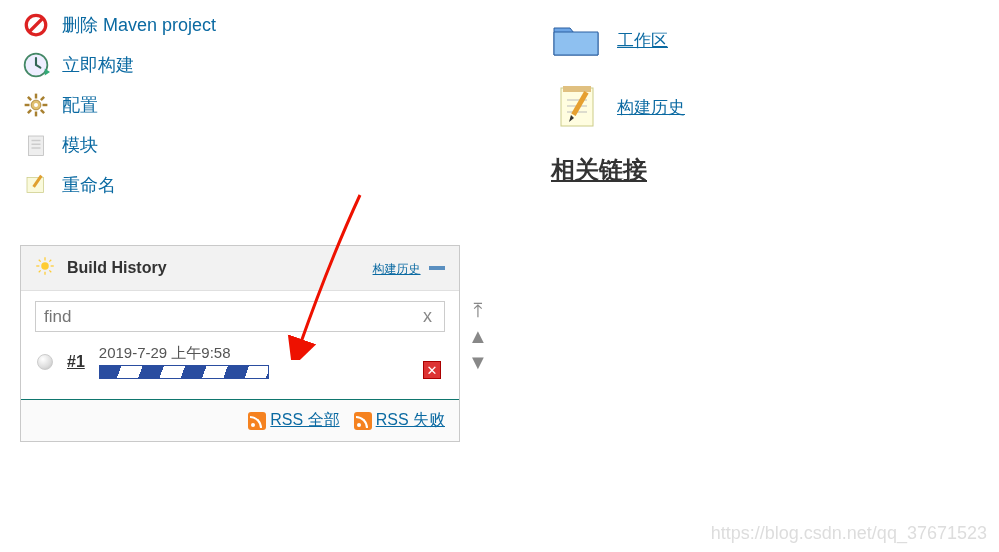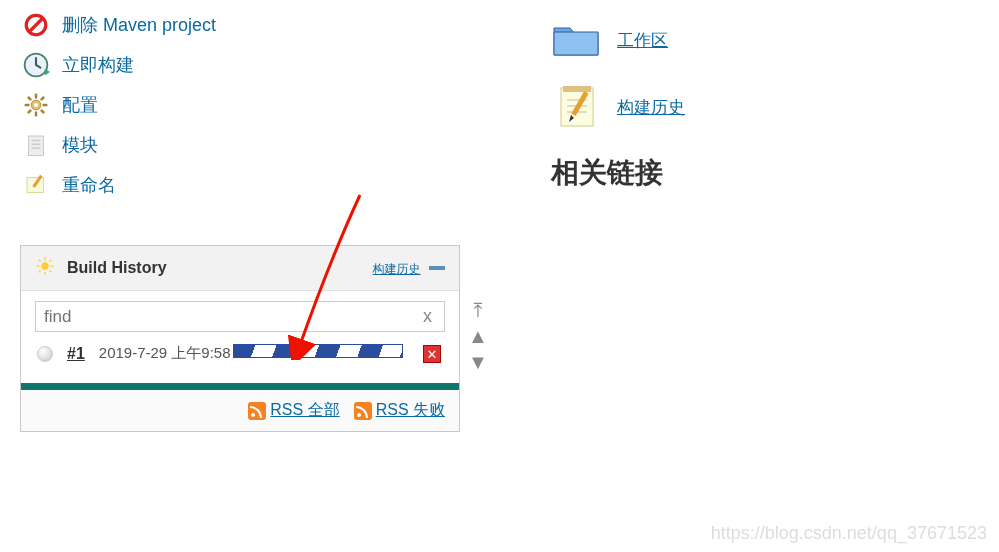"相关链接" .section-title { font-size: 28px -> 24px; text-decoration: none -> underline }
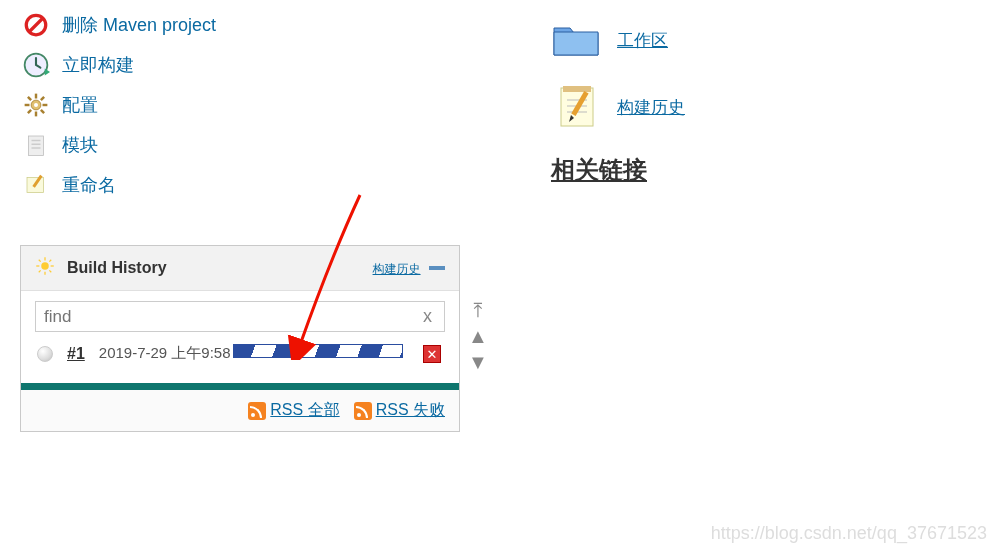"2019-7-29 上午9:58" .build-meta { flex-direction: row -> column }
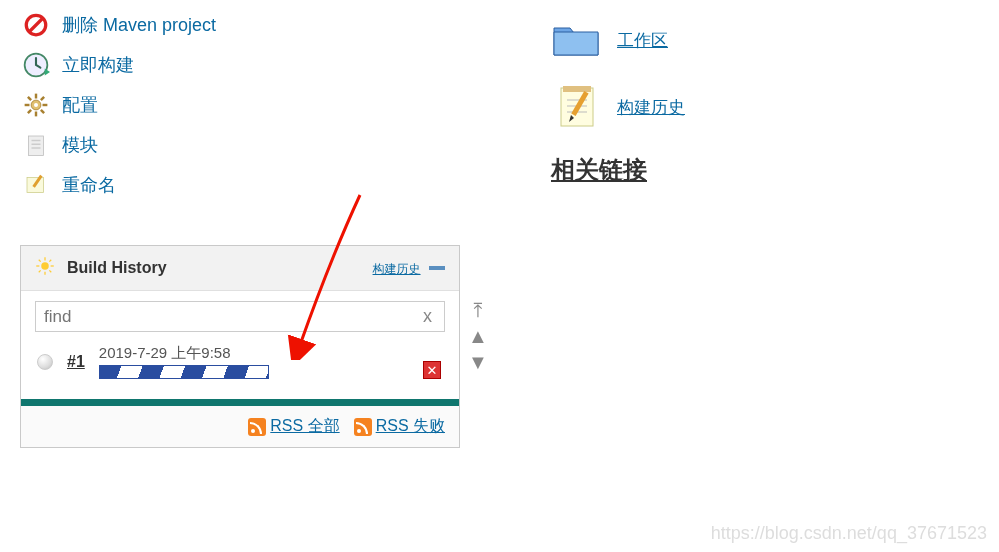"RSS 全部" .panel-footer { border-top: 7px solid #0f766e -> 1px solid #0f766e }
